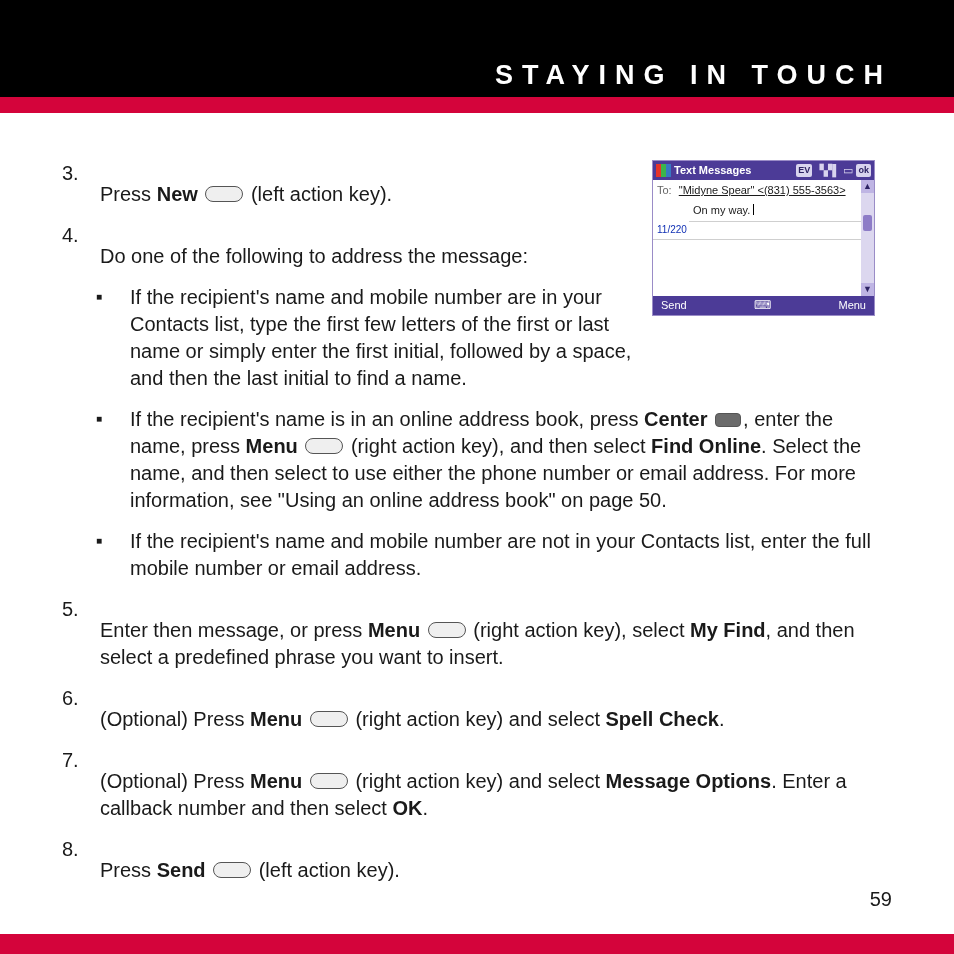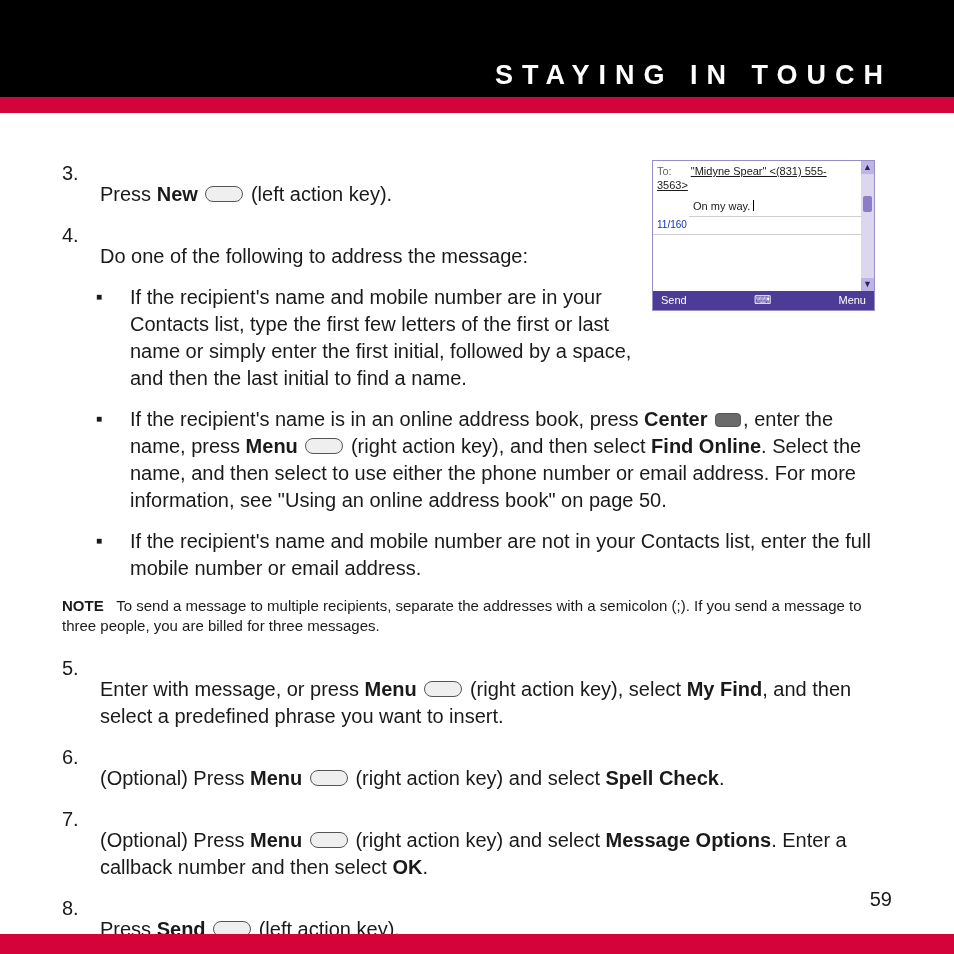"Text Messages" div.shot-title { html: none -> <div> <span></span> <span>Text Messages</span> <span>EV</span> <span>▝▞▌</span> <span>▭</span> <span>ok</span> </div> }
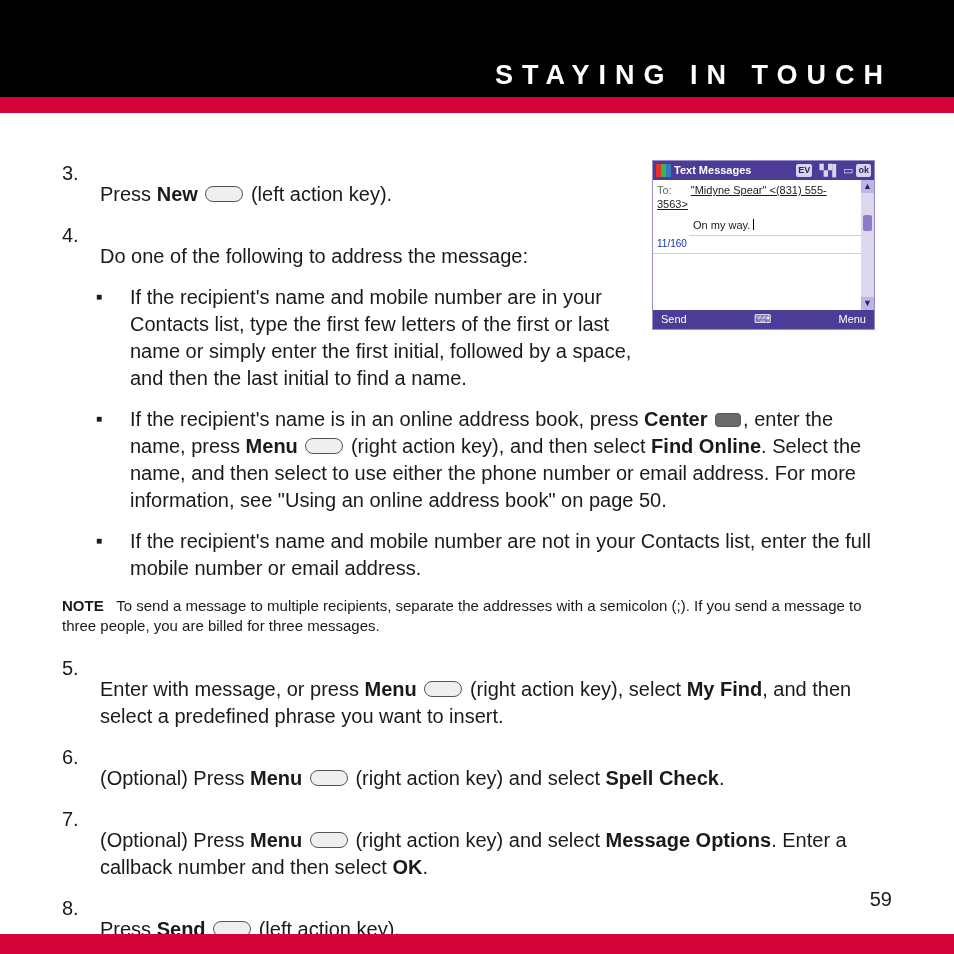"To:" .shot-to .lbl { margin-right: 16px -> 4px }
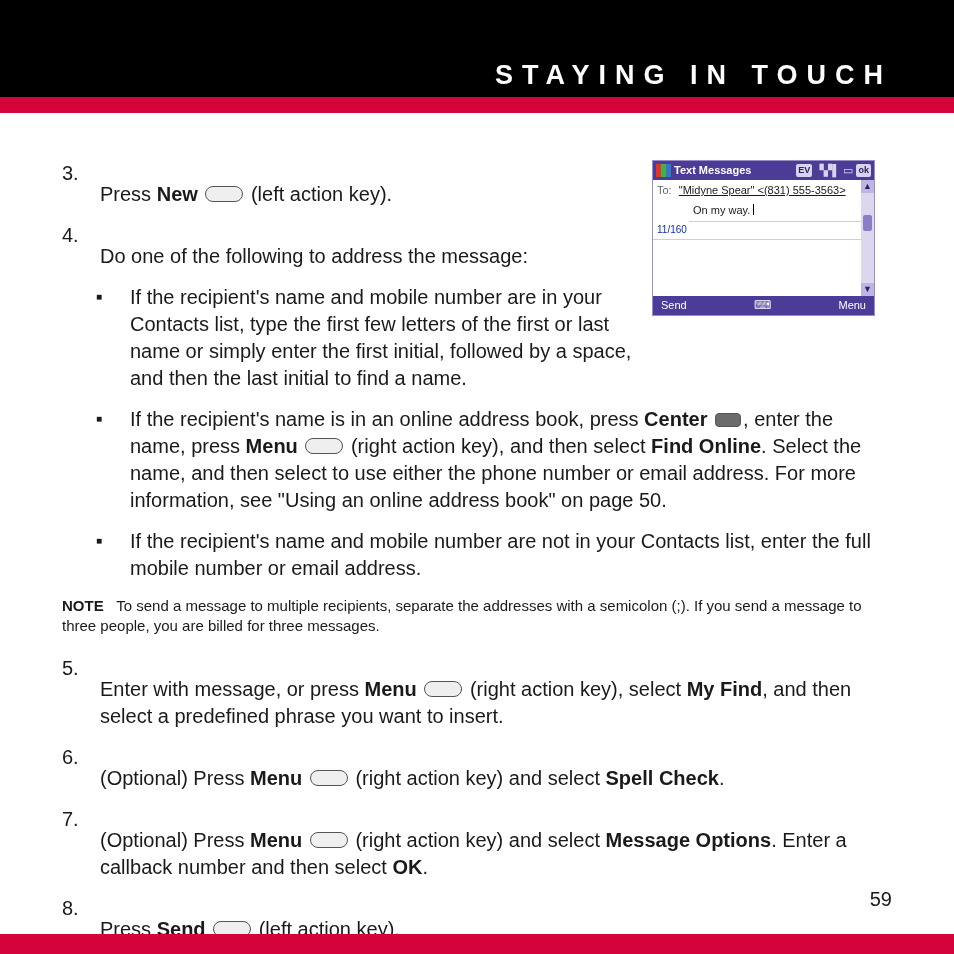"11/160" div.shot-count { text: 11/160 -> 11/220 }
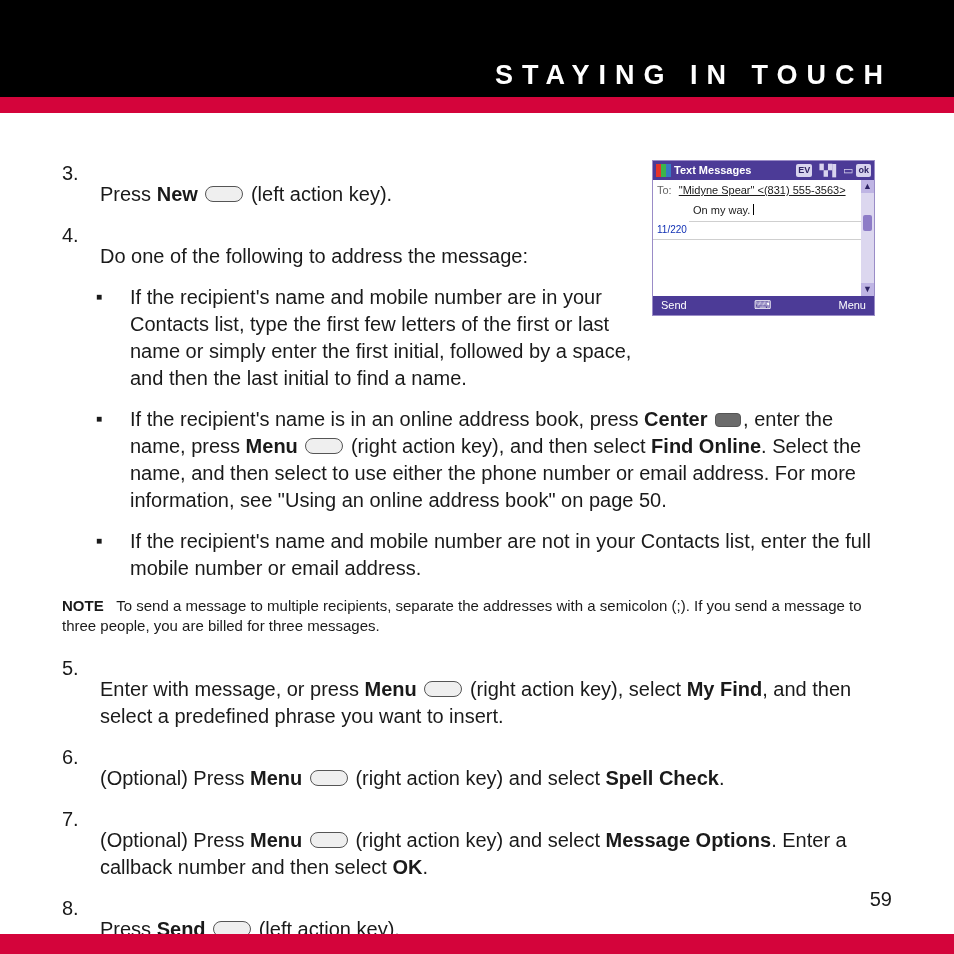"NOTE To send a message" div.note { html: <div> <span>NOTE</span>&nbsp;&nbsp;&nbsp;<span>To send a message to multiple recipients, separate the addresses with a semicolon (;). If you send a message to three people, you are billed for three messages.</span> </div> -> none }
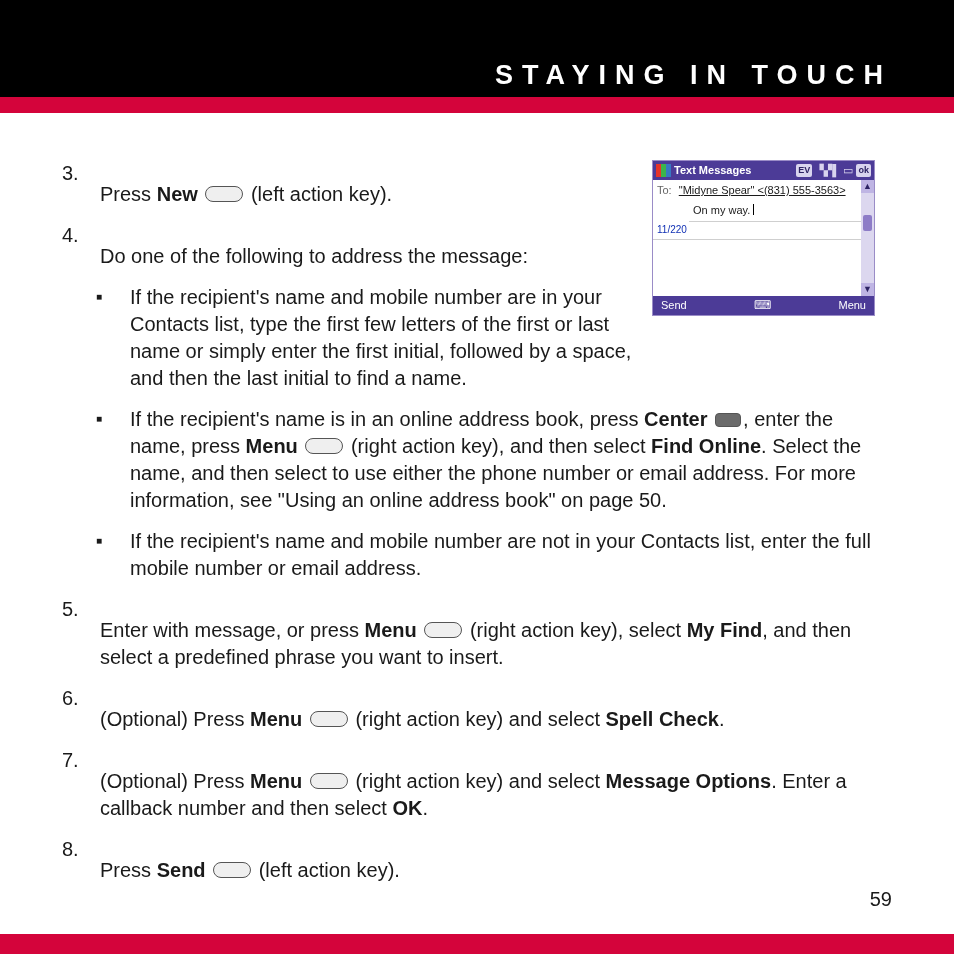"Enter with message, or press" span { text: with -> then }
